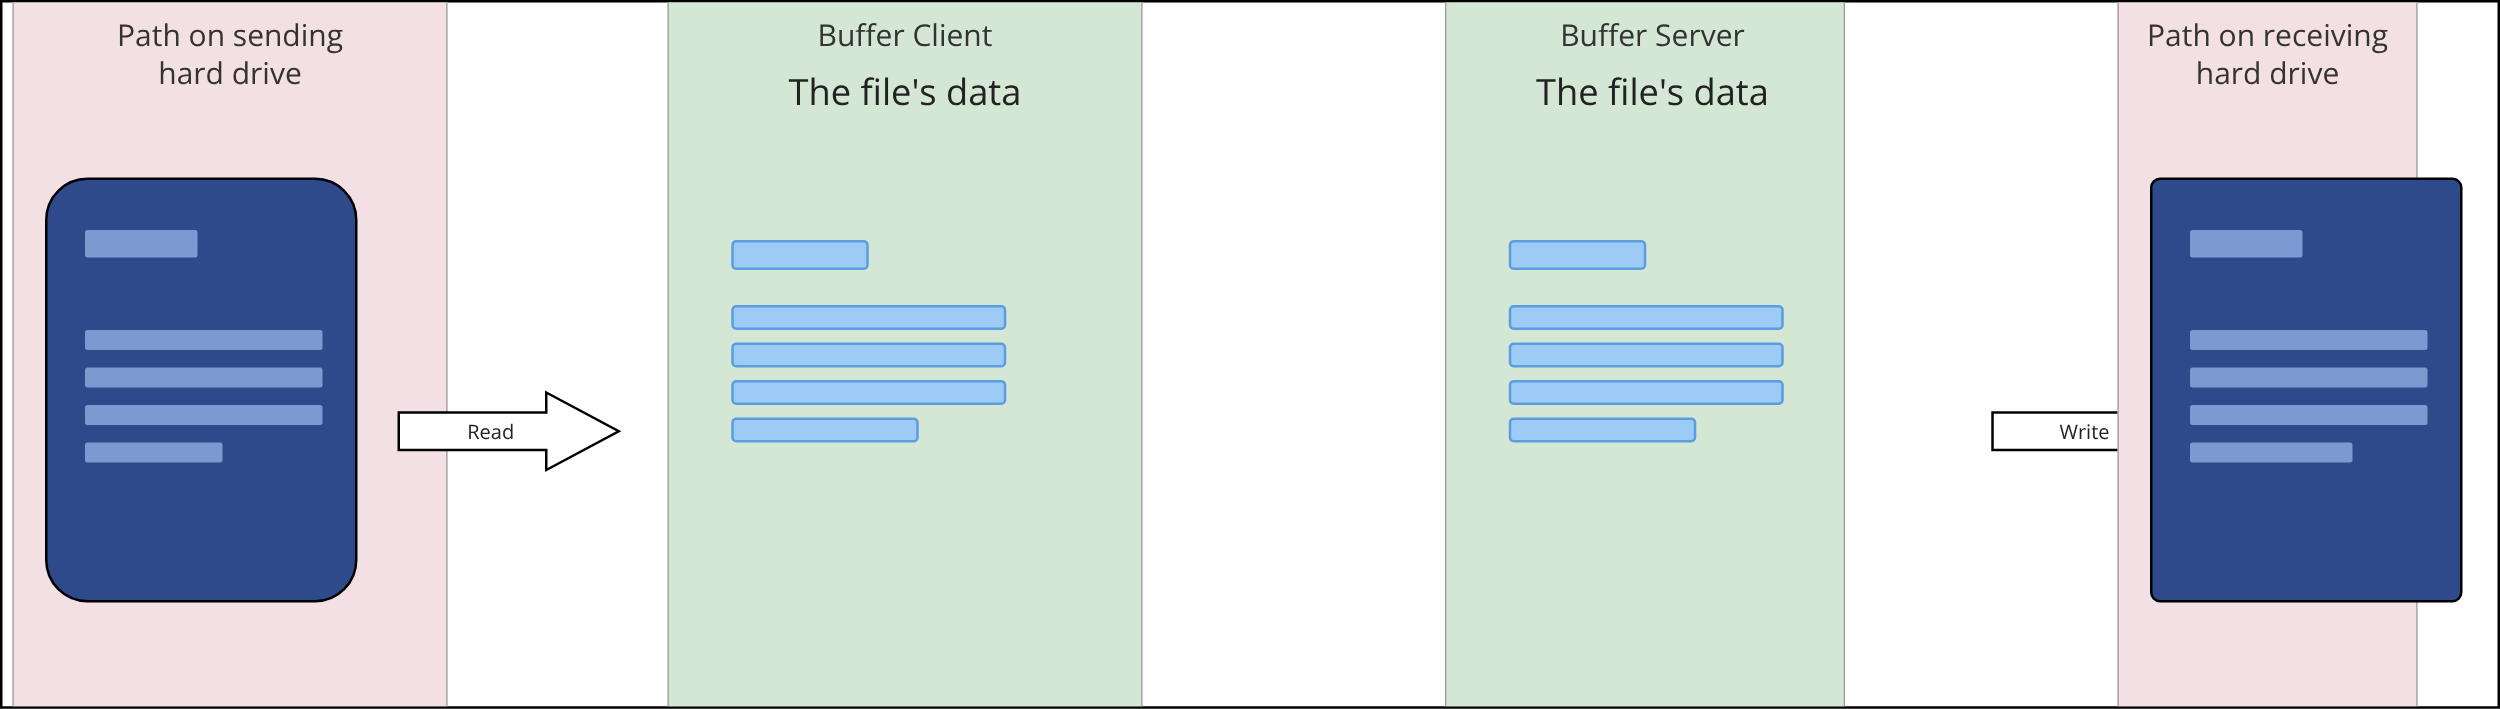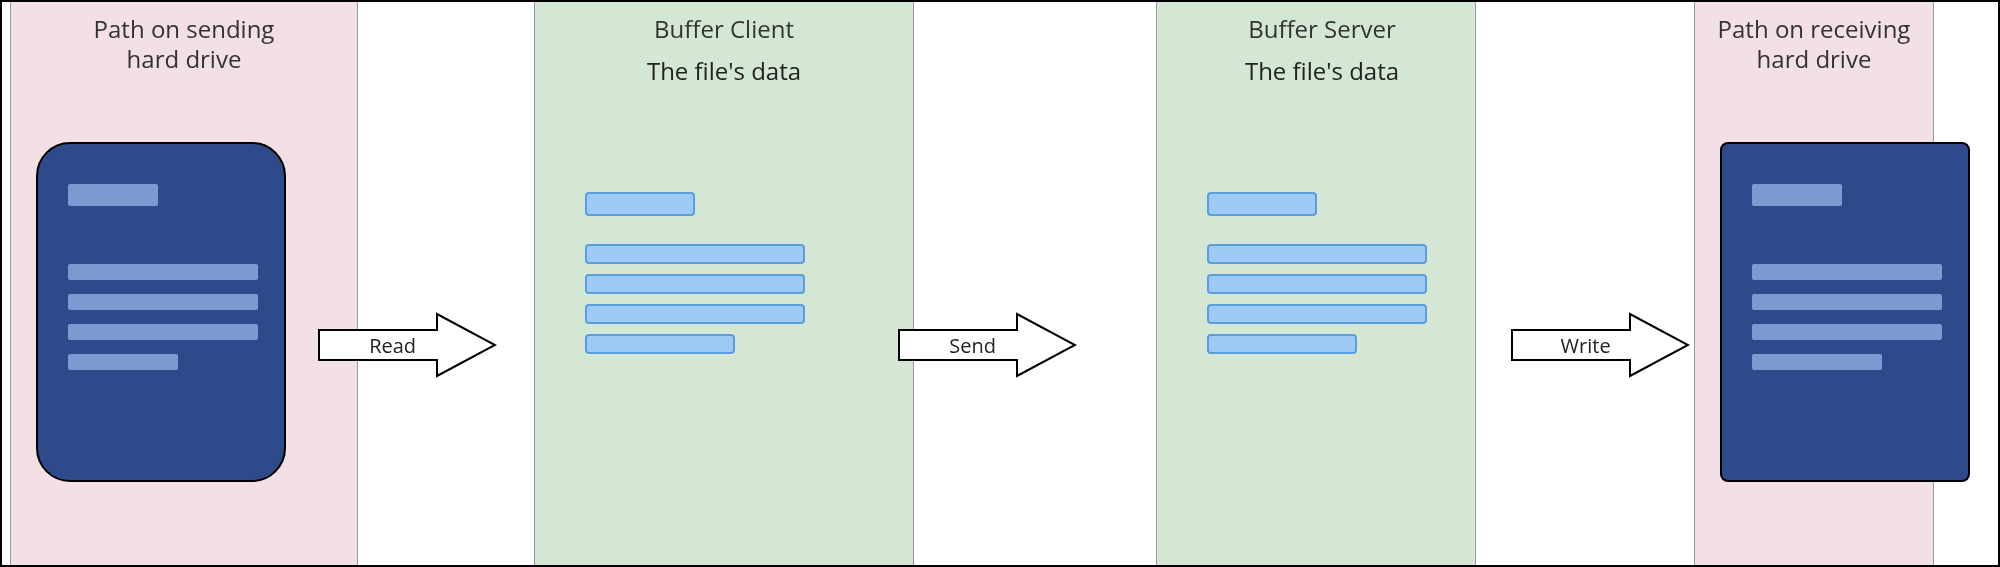"The file's data" .col-subtitle { font-size: 24px -> 29px }
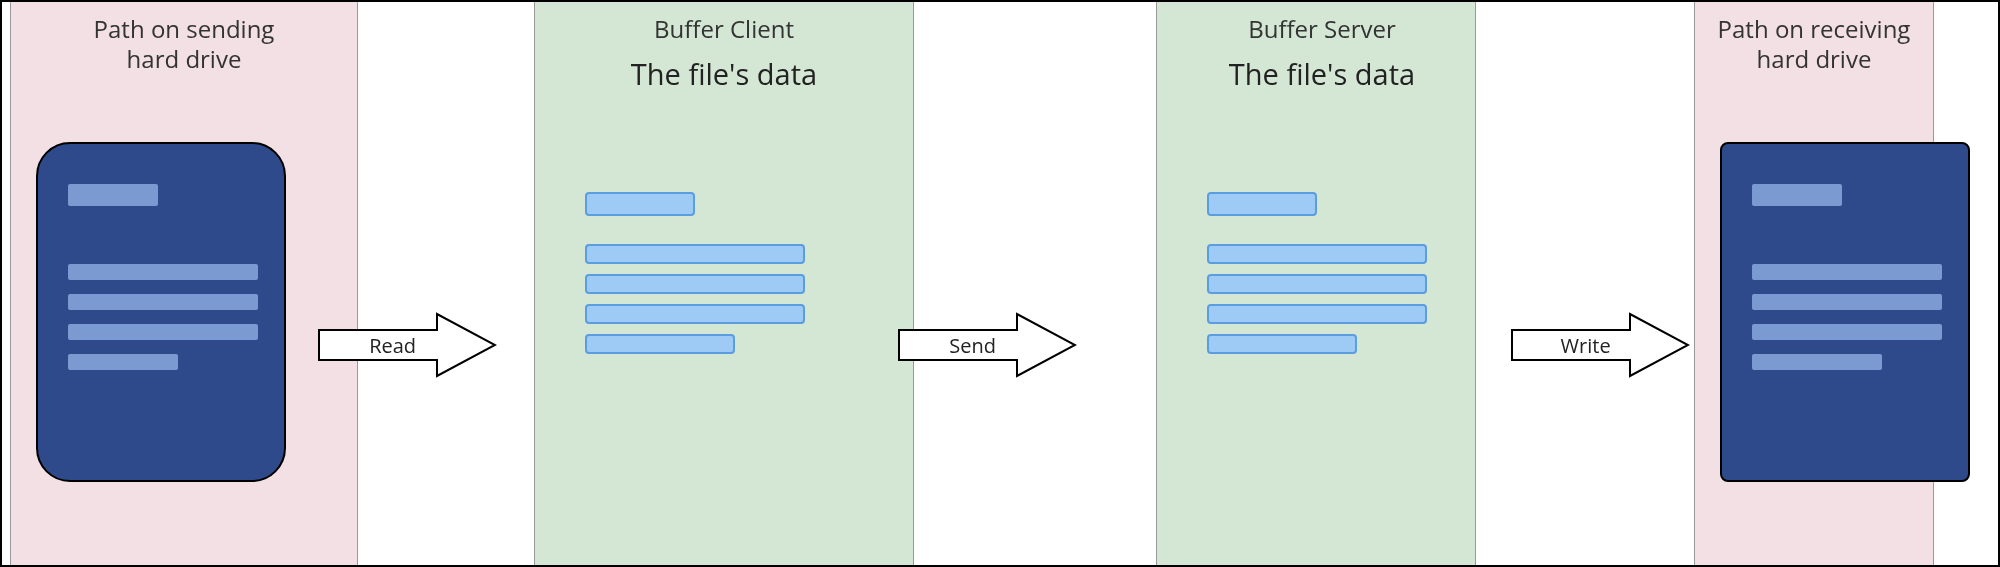"Read" .arrow-label { font-size: 20px -> 16px }
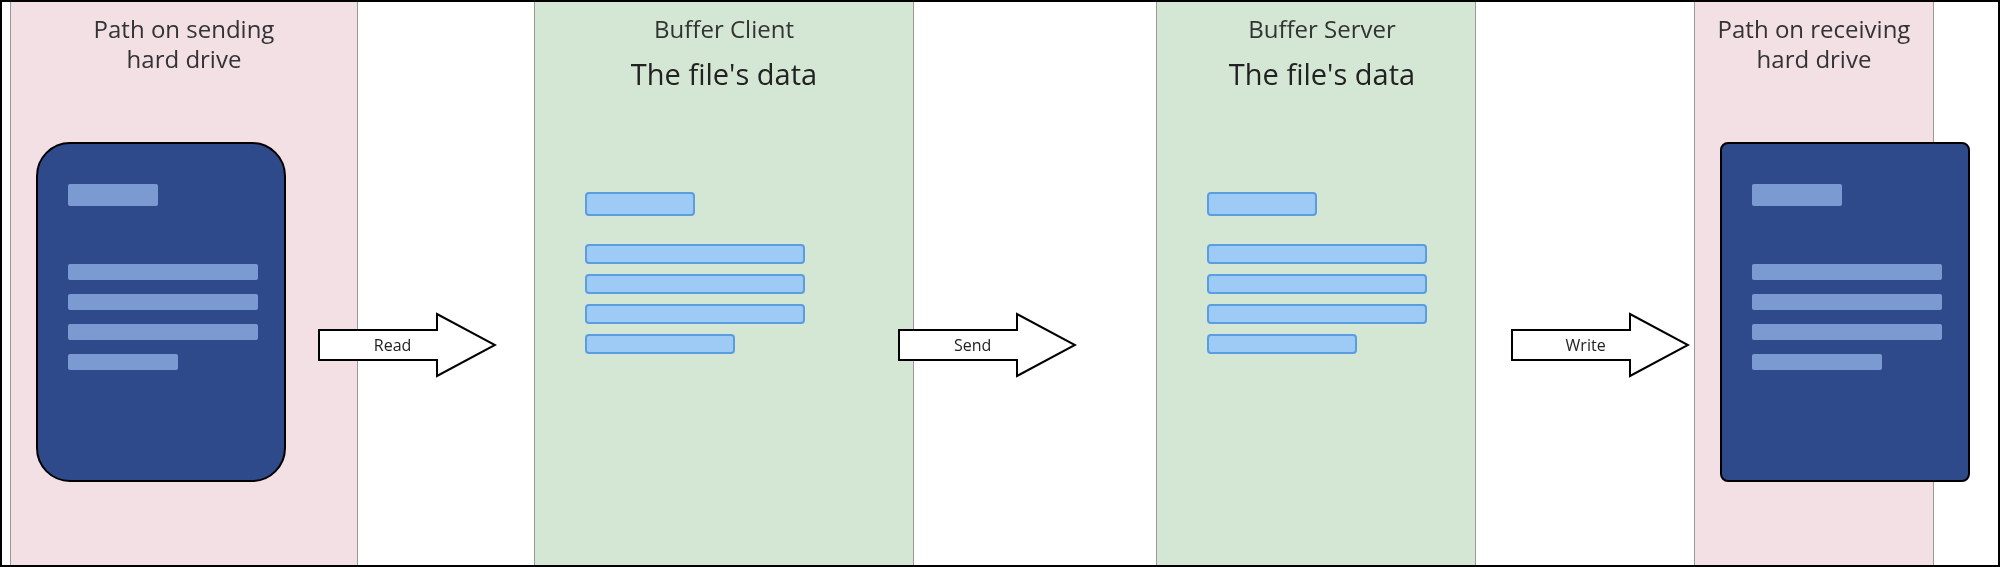"Send" div.arrow-wrap { html: <div> <svg> <polygon></polygon> </svg> <div>Send</div> </div> -> none }
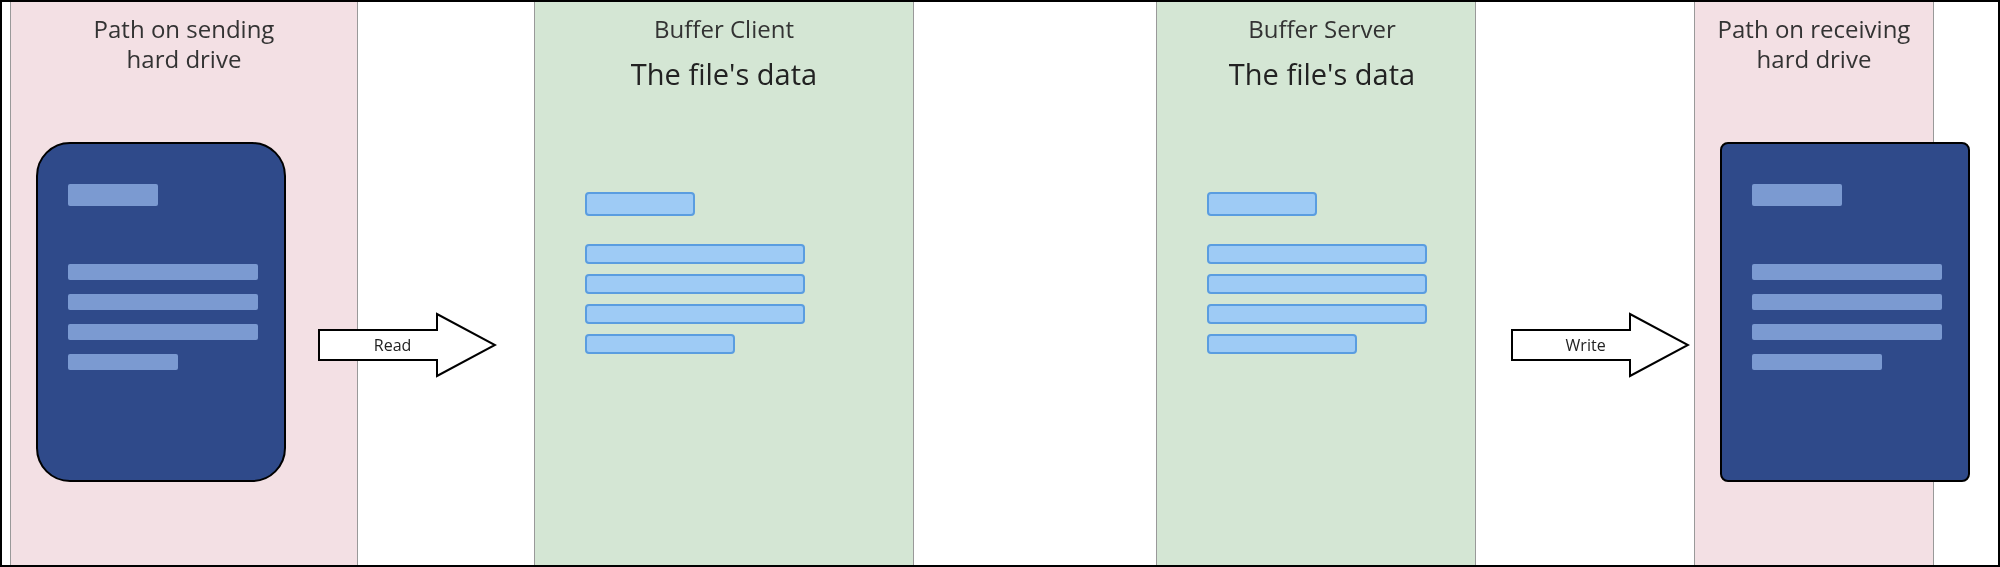"Write" div.arrow-wrap { left: 1508px -> 1590px }
